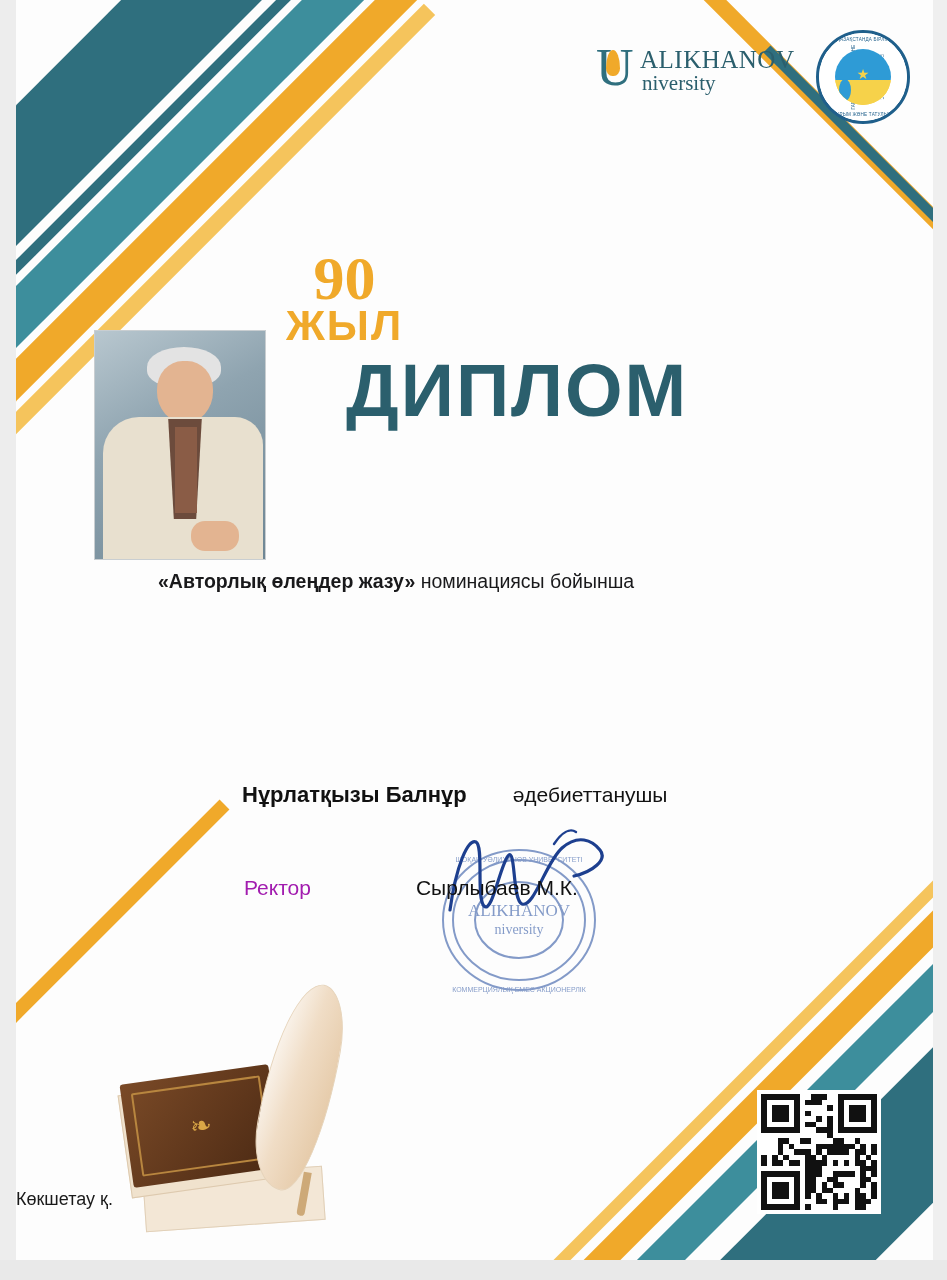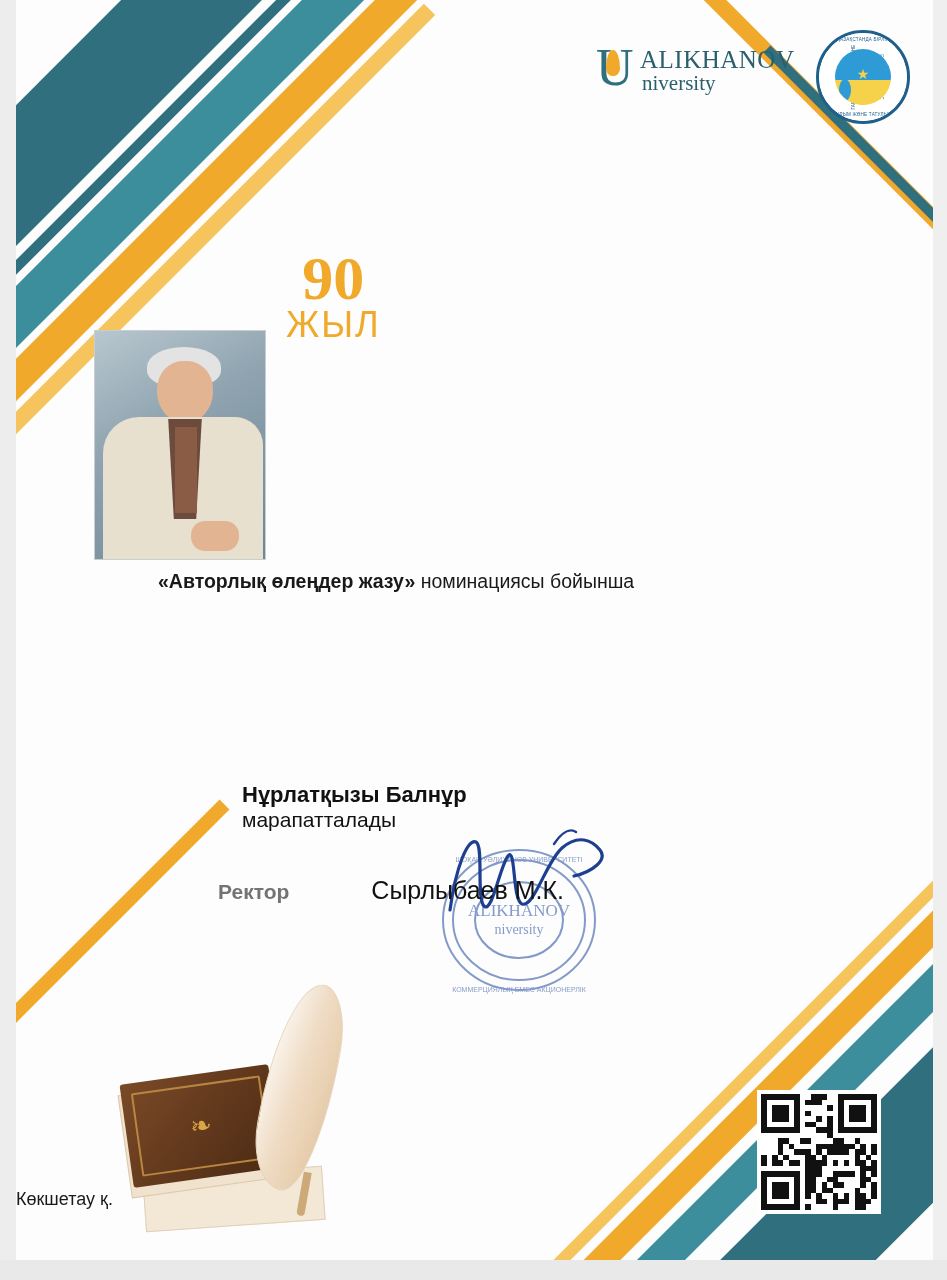"ЖЫЛ" .badge90 .word { font-size: 36px -> 43px; font-weight: 400 -> 700 }
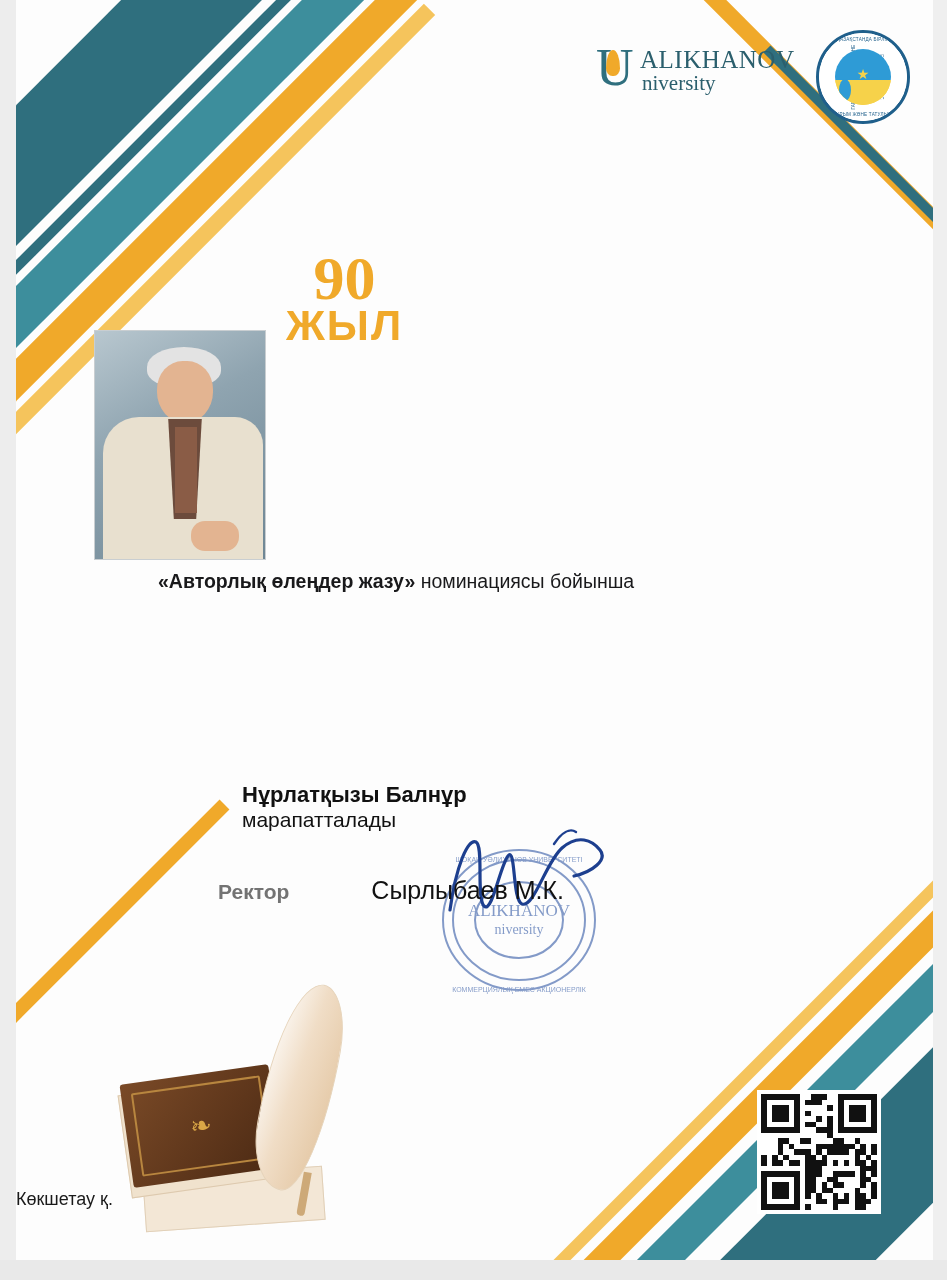"ДИПЛОМ" div.title-main { html: none -> <div>ДИПЛОМ</div> }
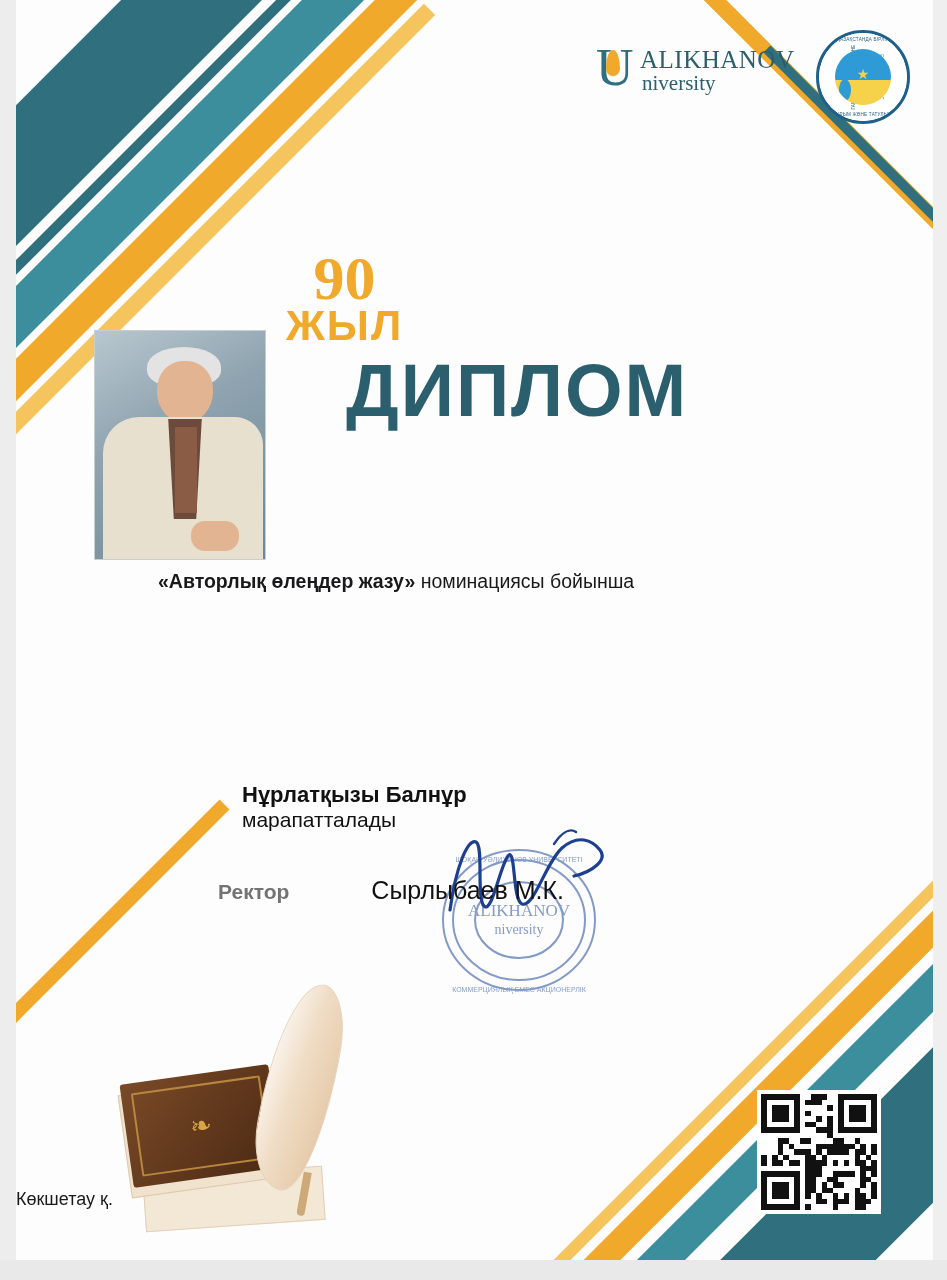"Нұрлатқызы Балнұр" .award-row { flex-direction: column -> none }
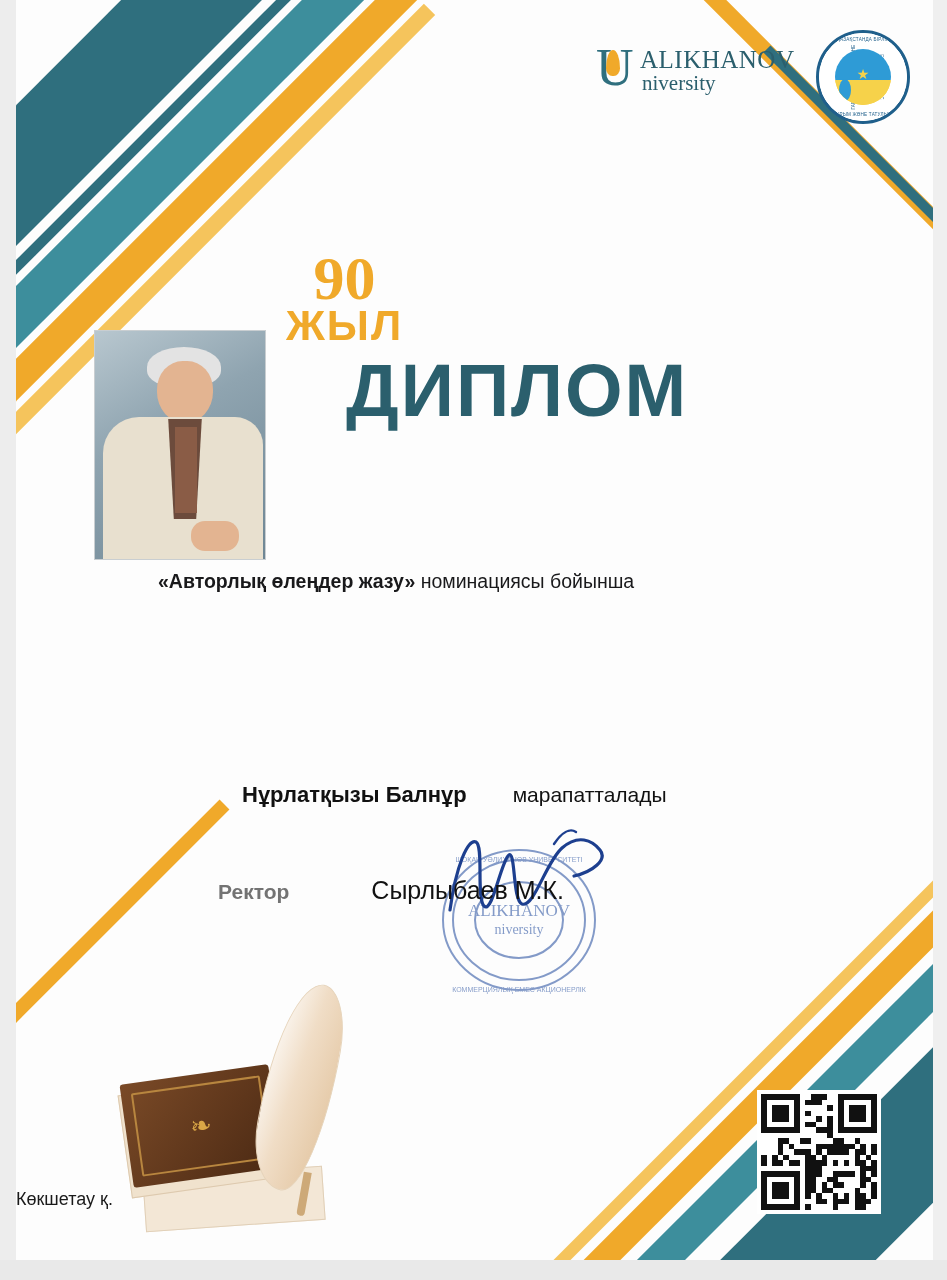"марапатталады" span.award-verb { text: марапатталады -> әдебиеттанушы }
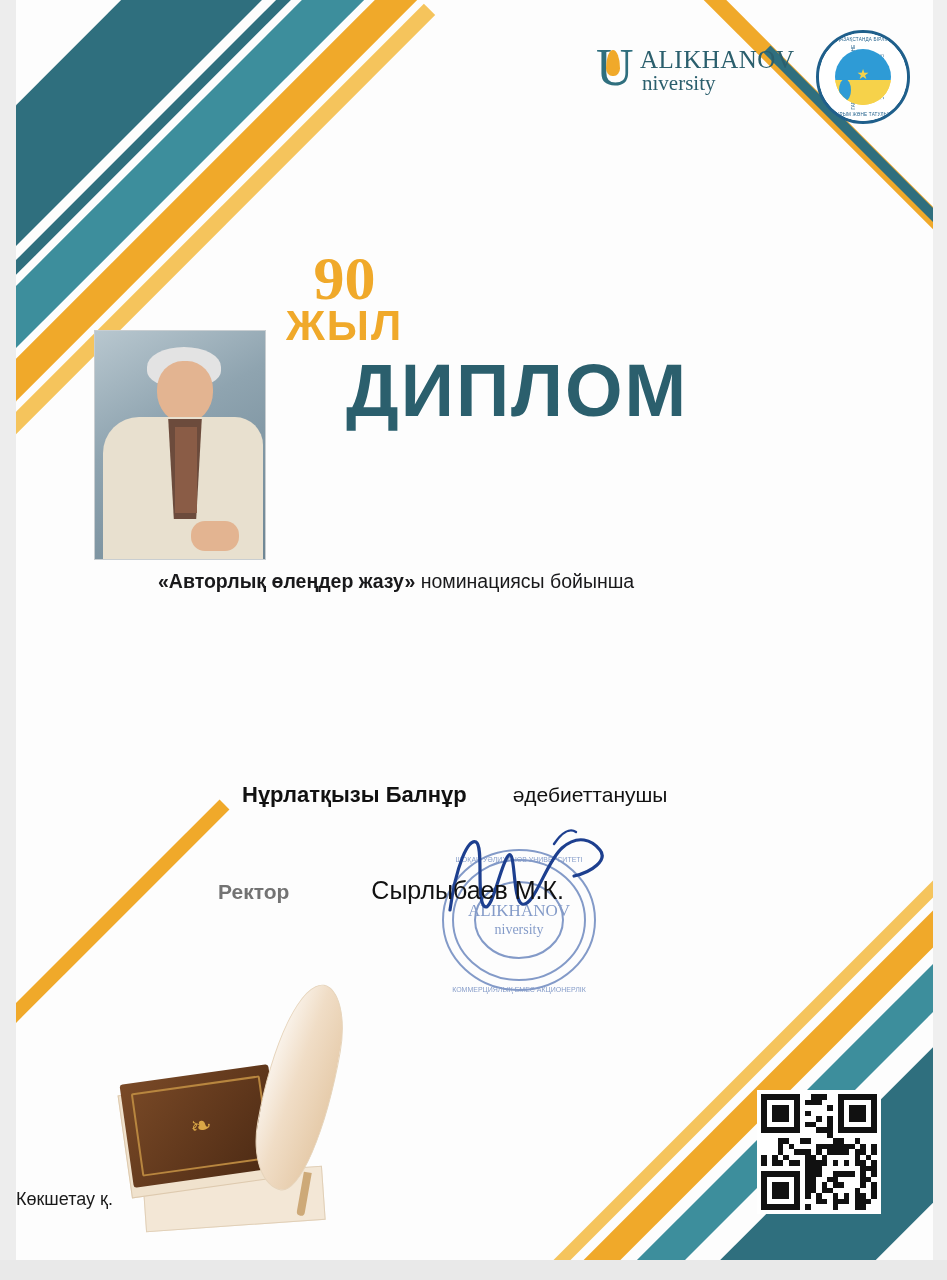"Ректор" .sign-role { color: #737373 -> #a21caf; font-weight: bold -> none; margin-left: 60px -> 86px }
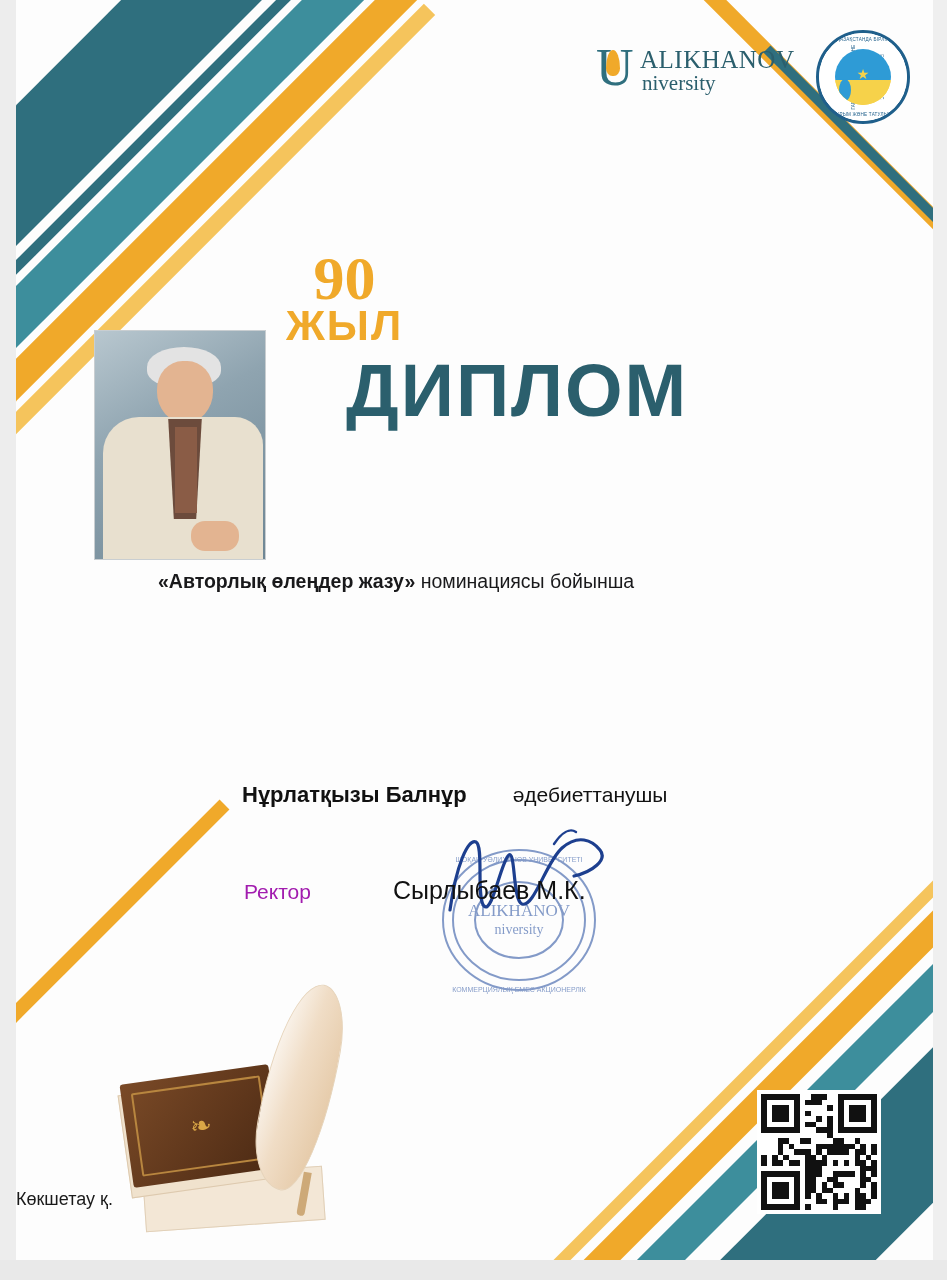"Сырлыбаев М.К." .sign-name { font-size: 25px -> 21px; margin-left: 82px -> 105px }
